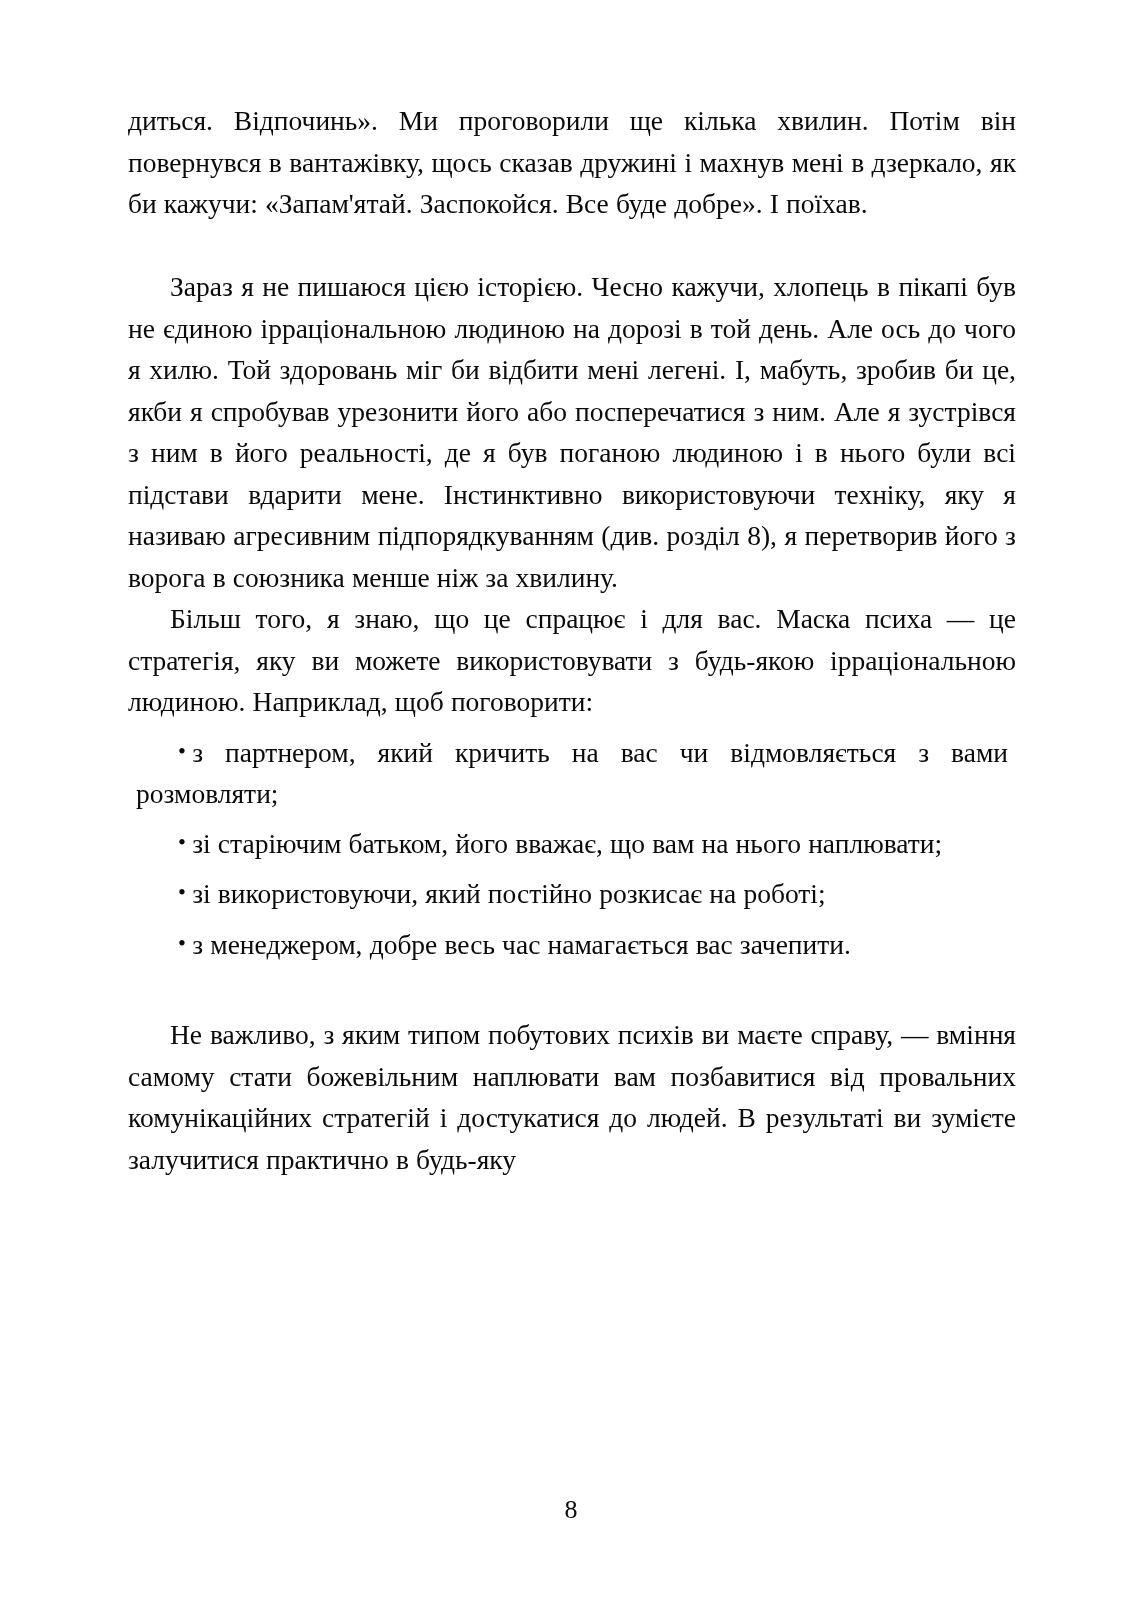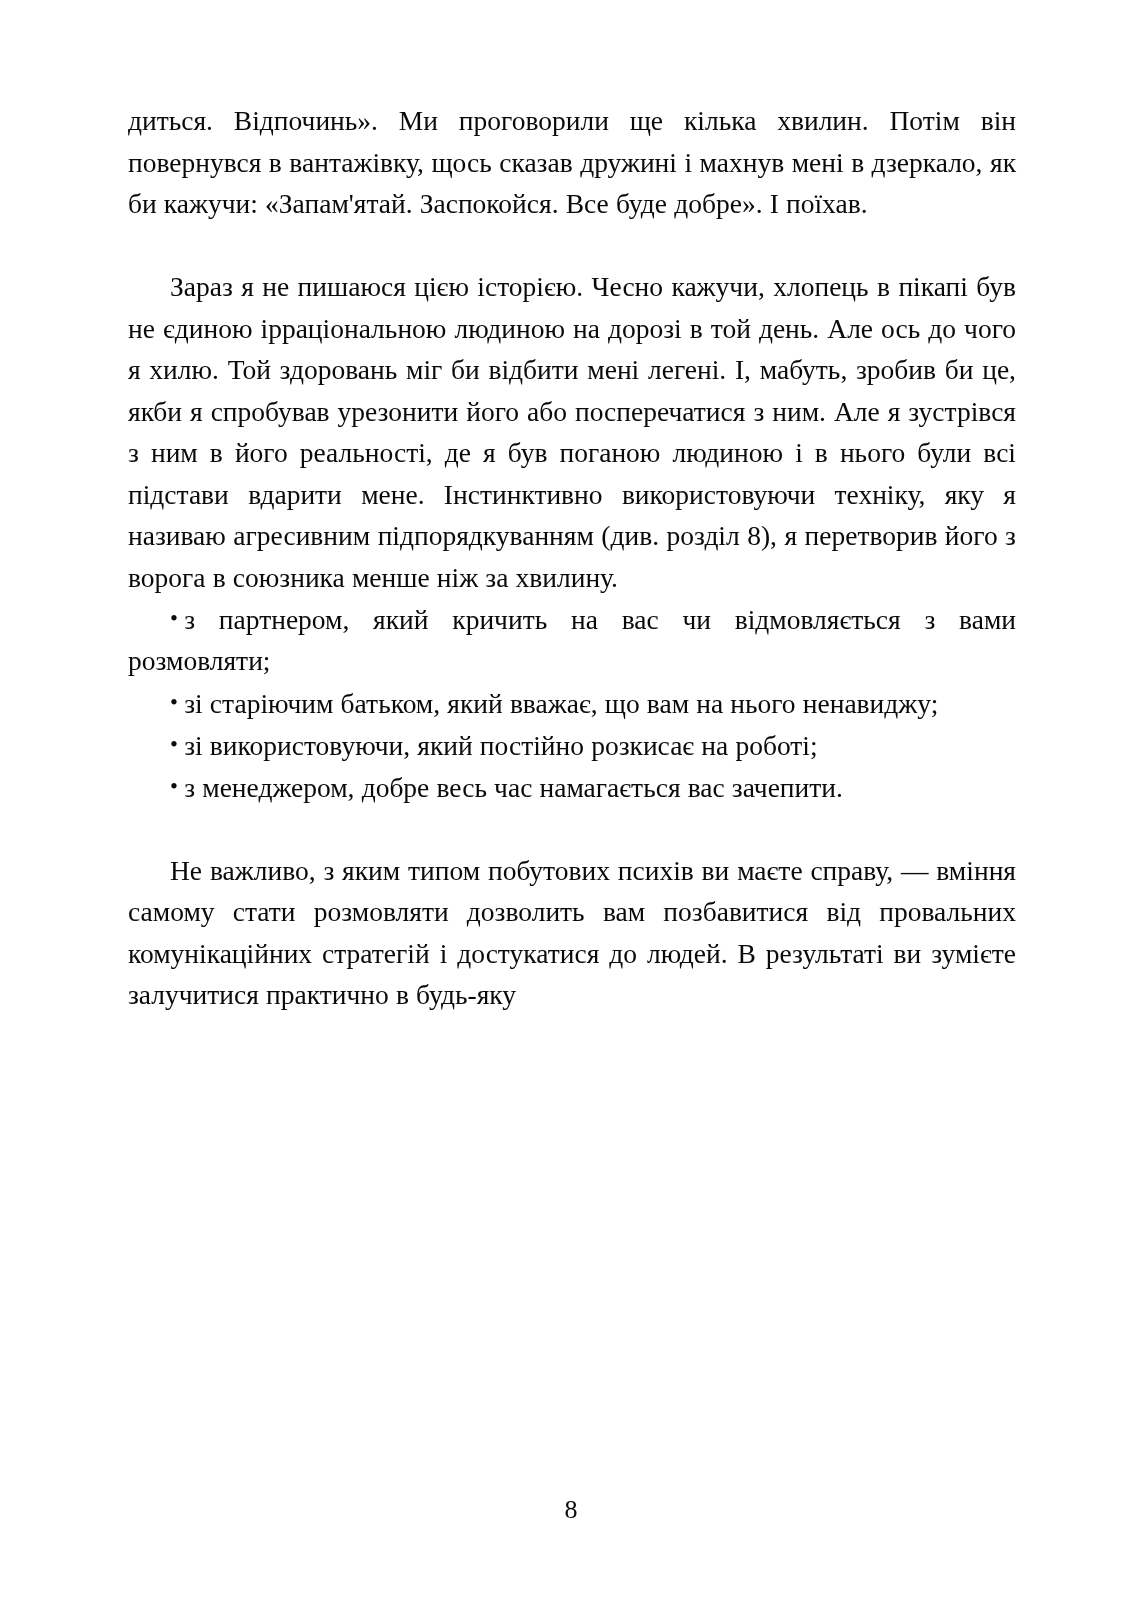"Більш того, я знаю, що" p.para { html: none -> <p>Більш того, я знаю, що це спрацює і для вас. Маска психа — це стратегія, яку ви можете використовувати з будь-якою ірраціональною людиною. Наприклад, щоб поговорити:</p> }
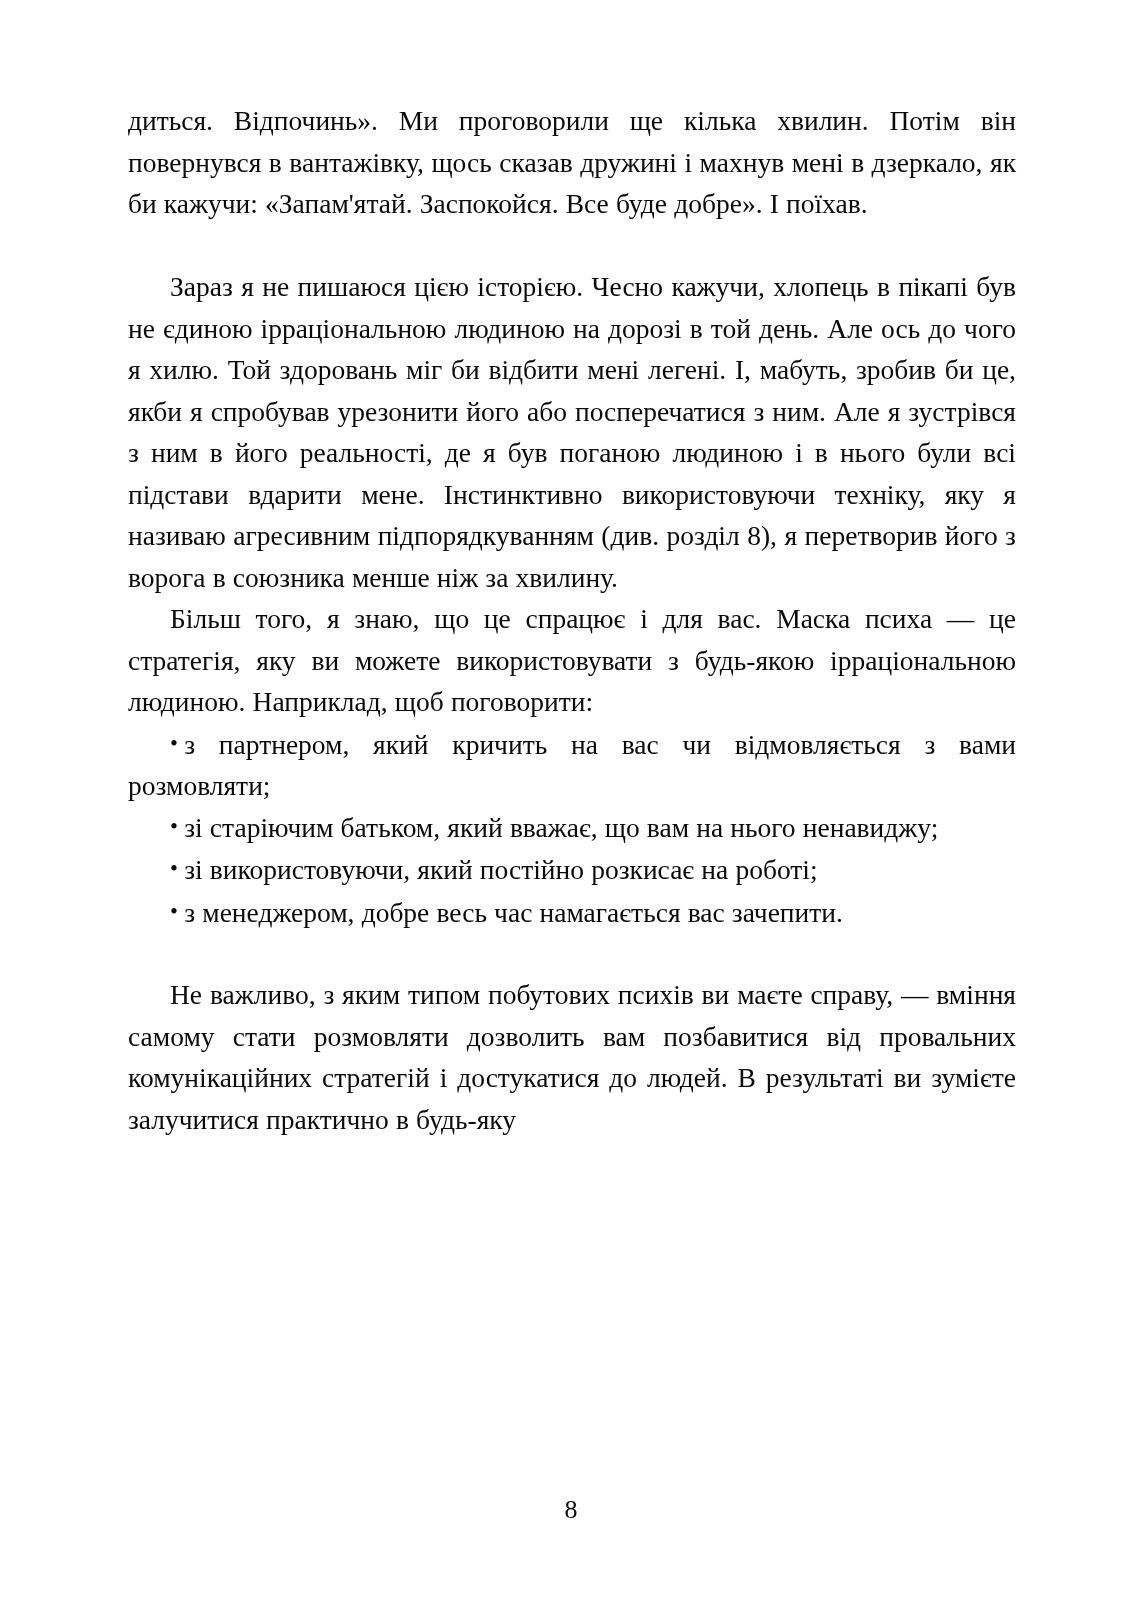"• з партнером, який кричить" ul.bullet-list li { margin: 0 -> 8px }
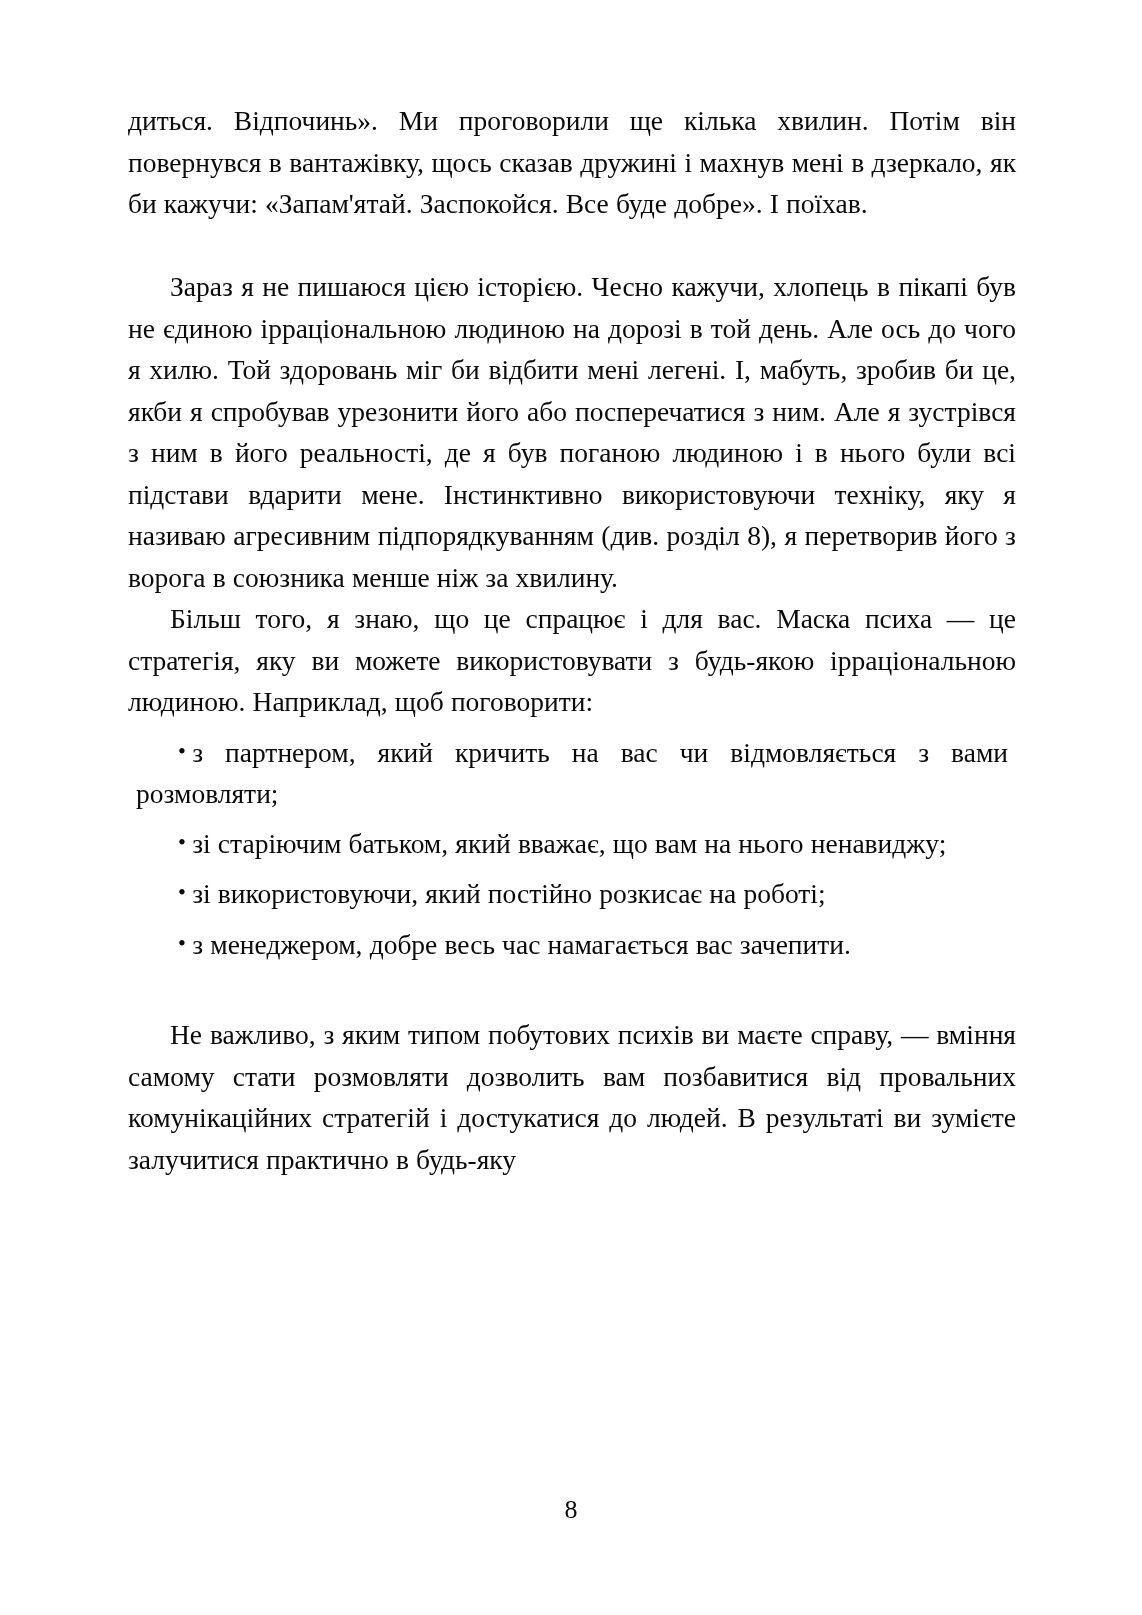"зі старіючим батьком, який вважає," span { text: який вважає, що вам на нього ненавиджу -> його вважає, що вам на нього наплювати }
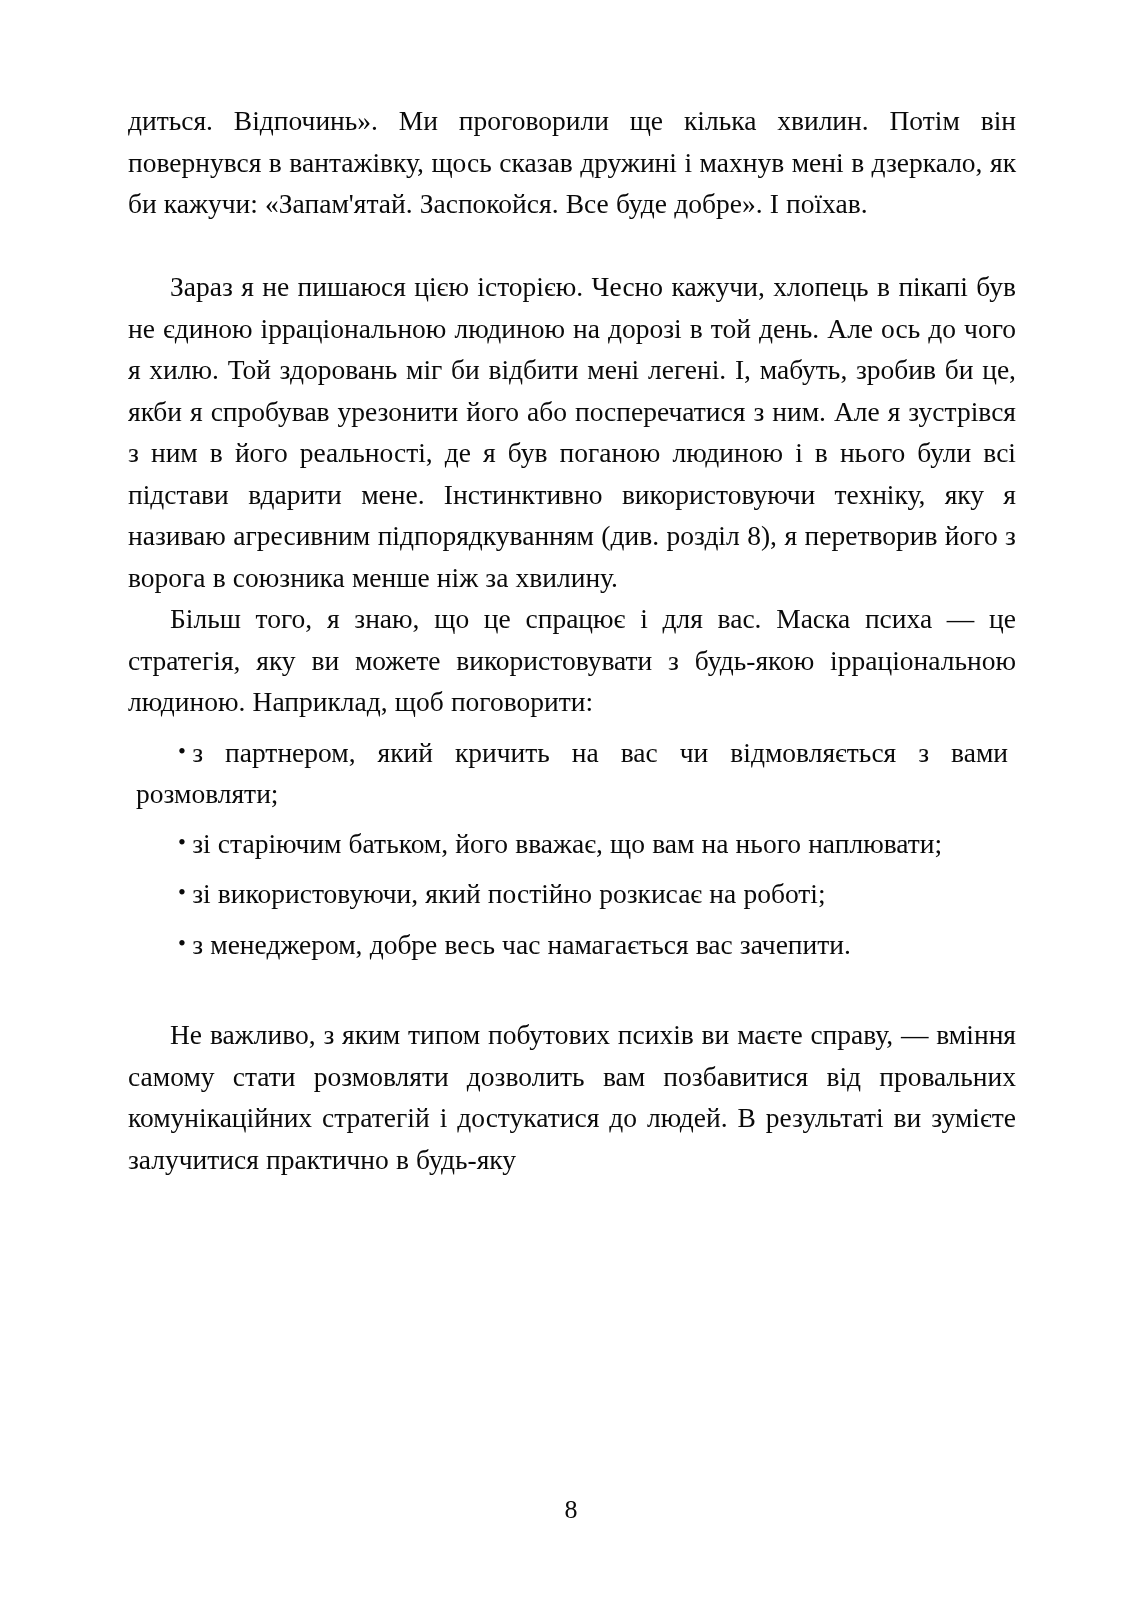"Не важливо, з яким типом" p.para { text: розмовляти дозволить -> божевільним наплювати }
